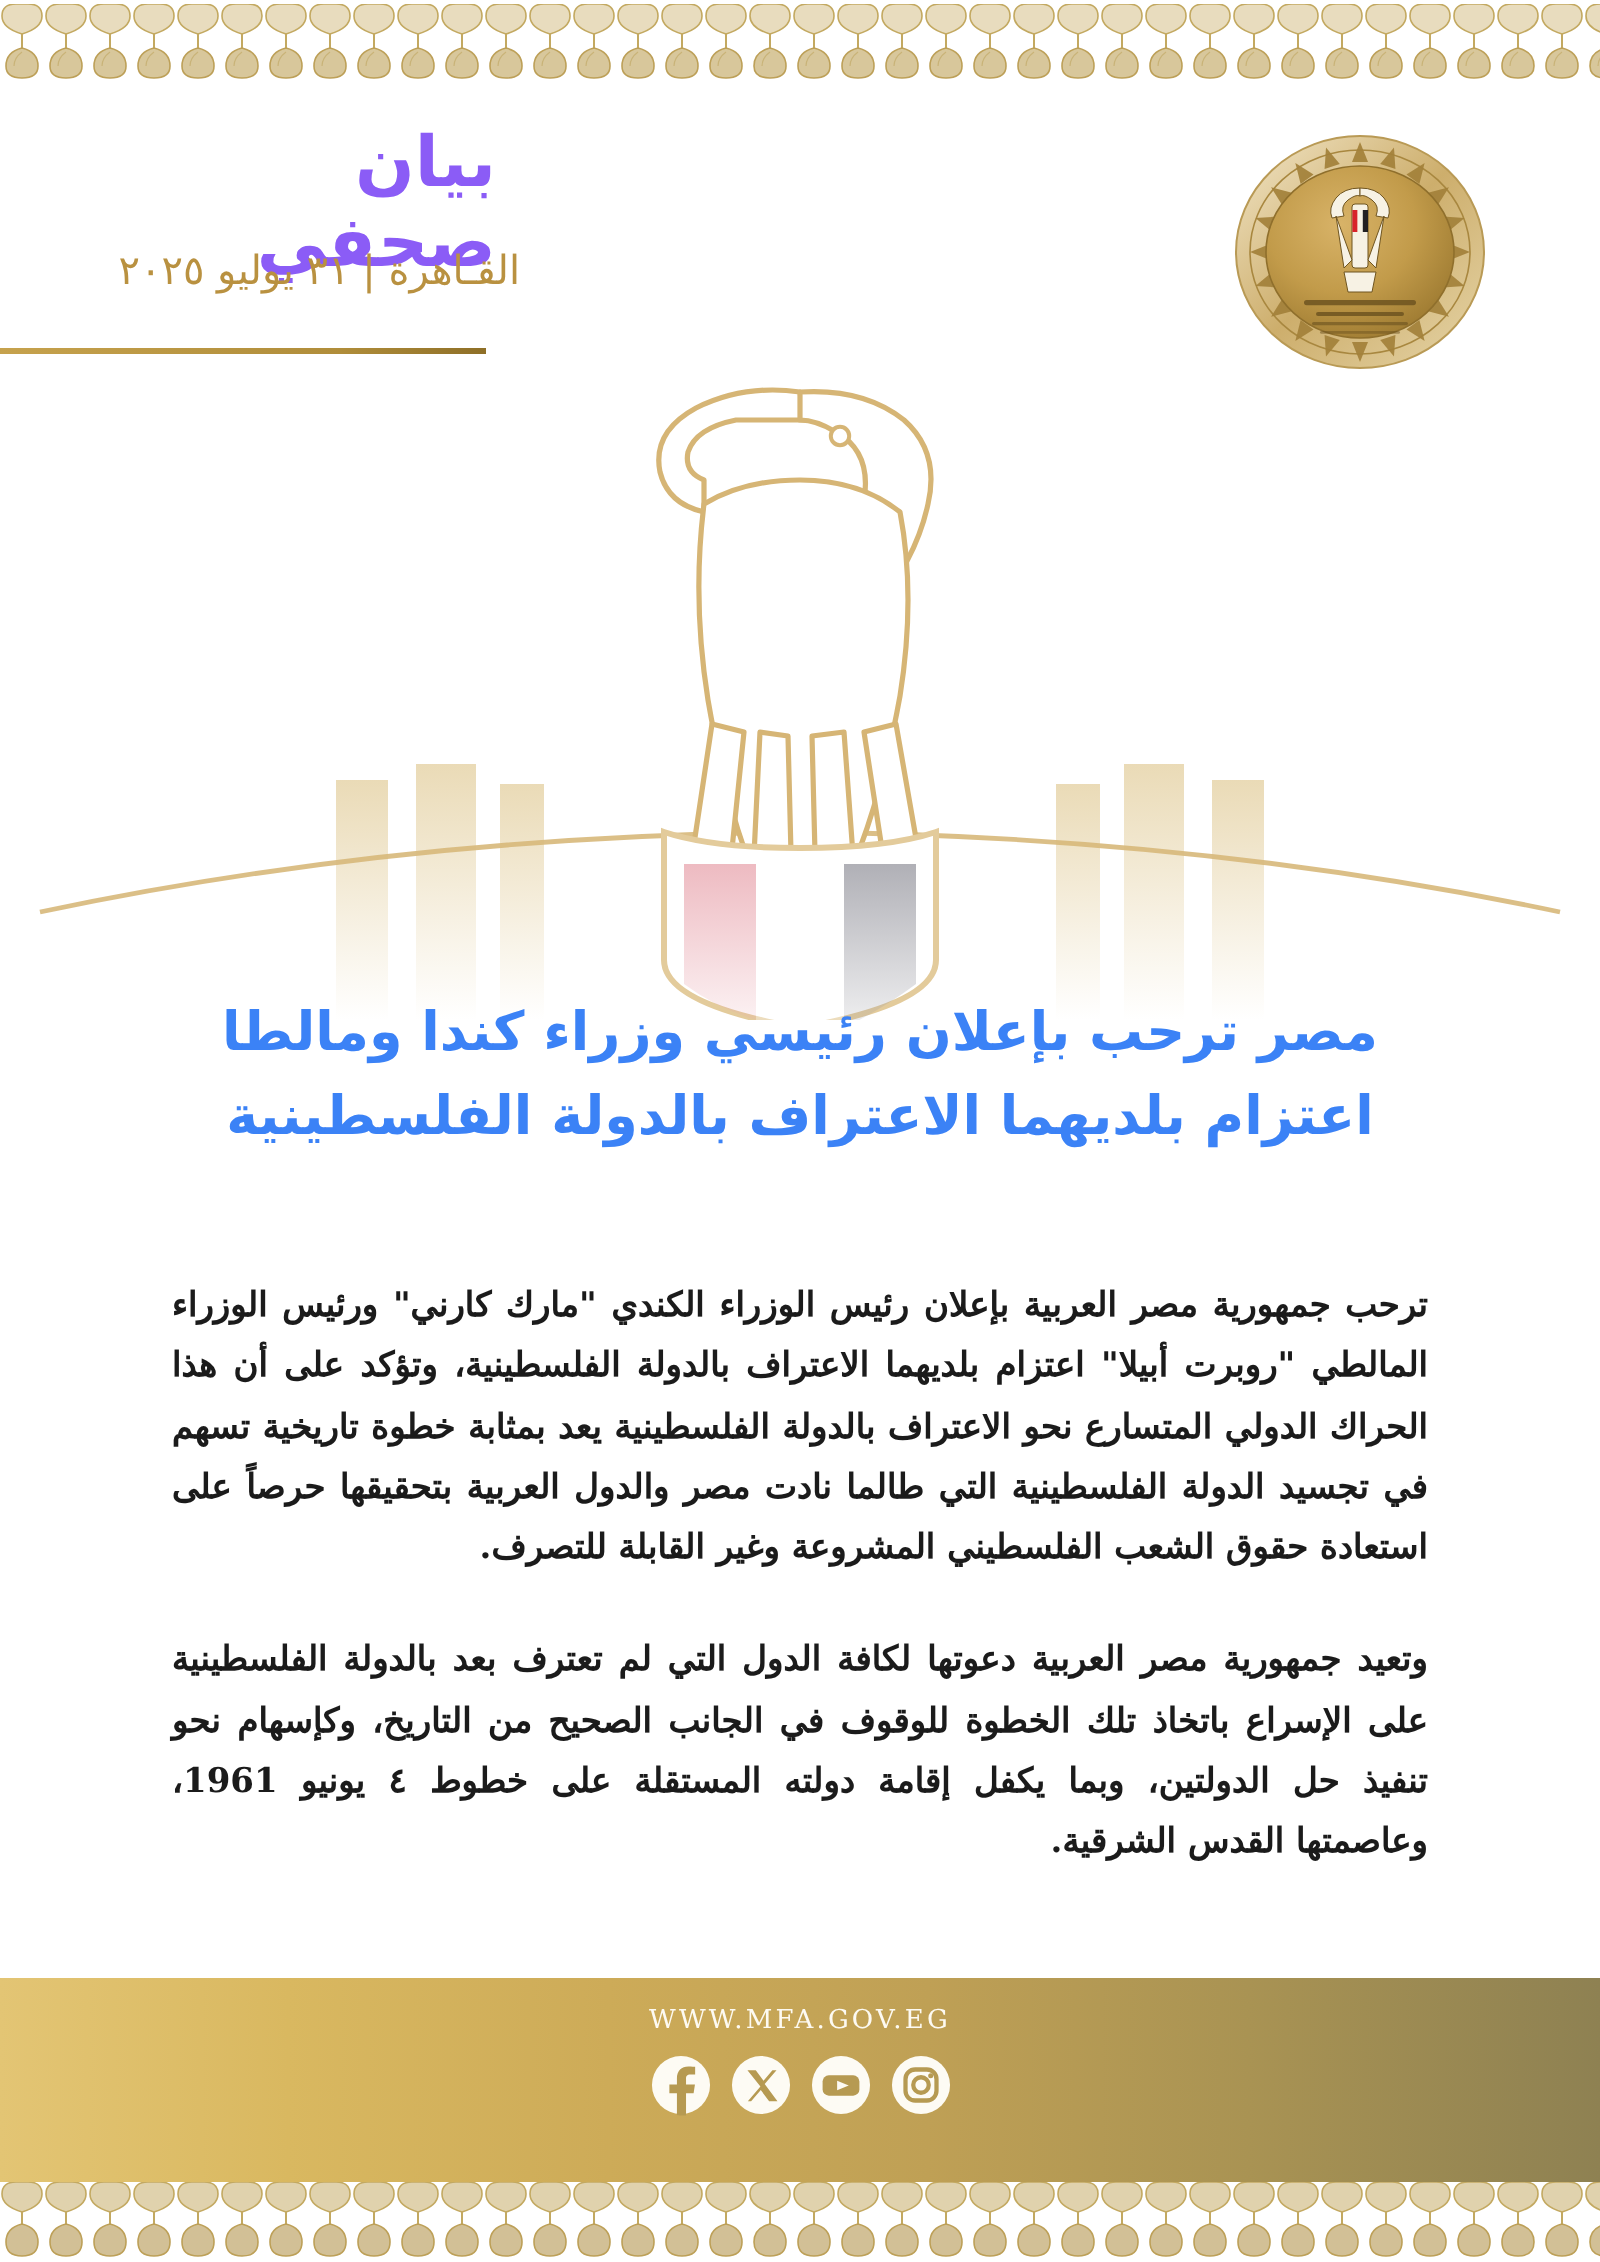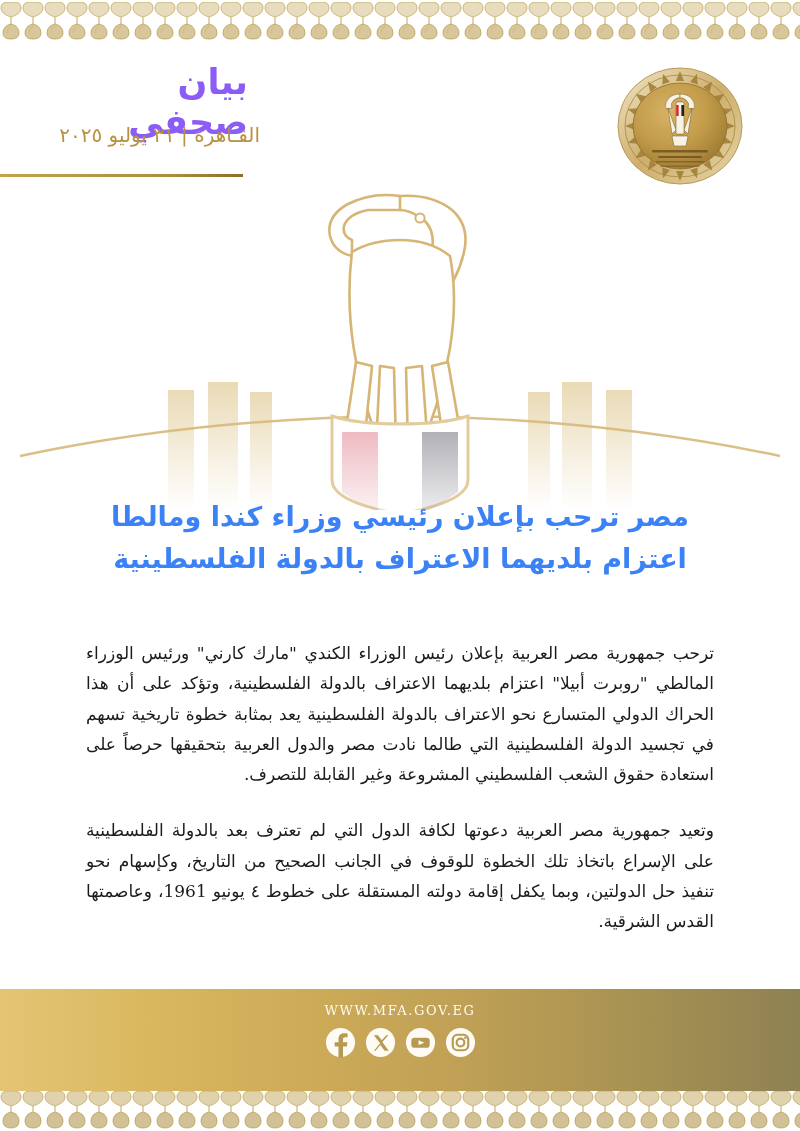"ترحب جمهورية مصر العربية بإعلان" .body-copy { font-weight: normal -> bold }
